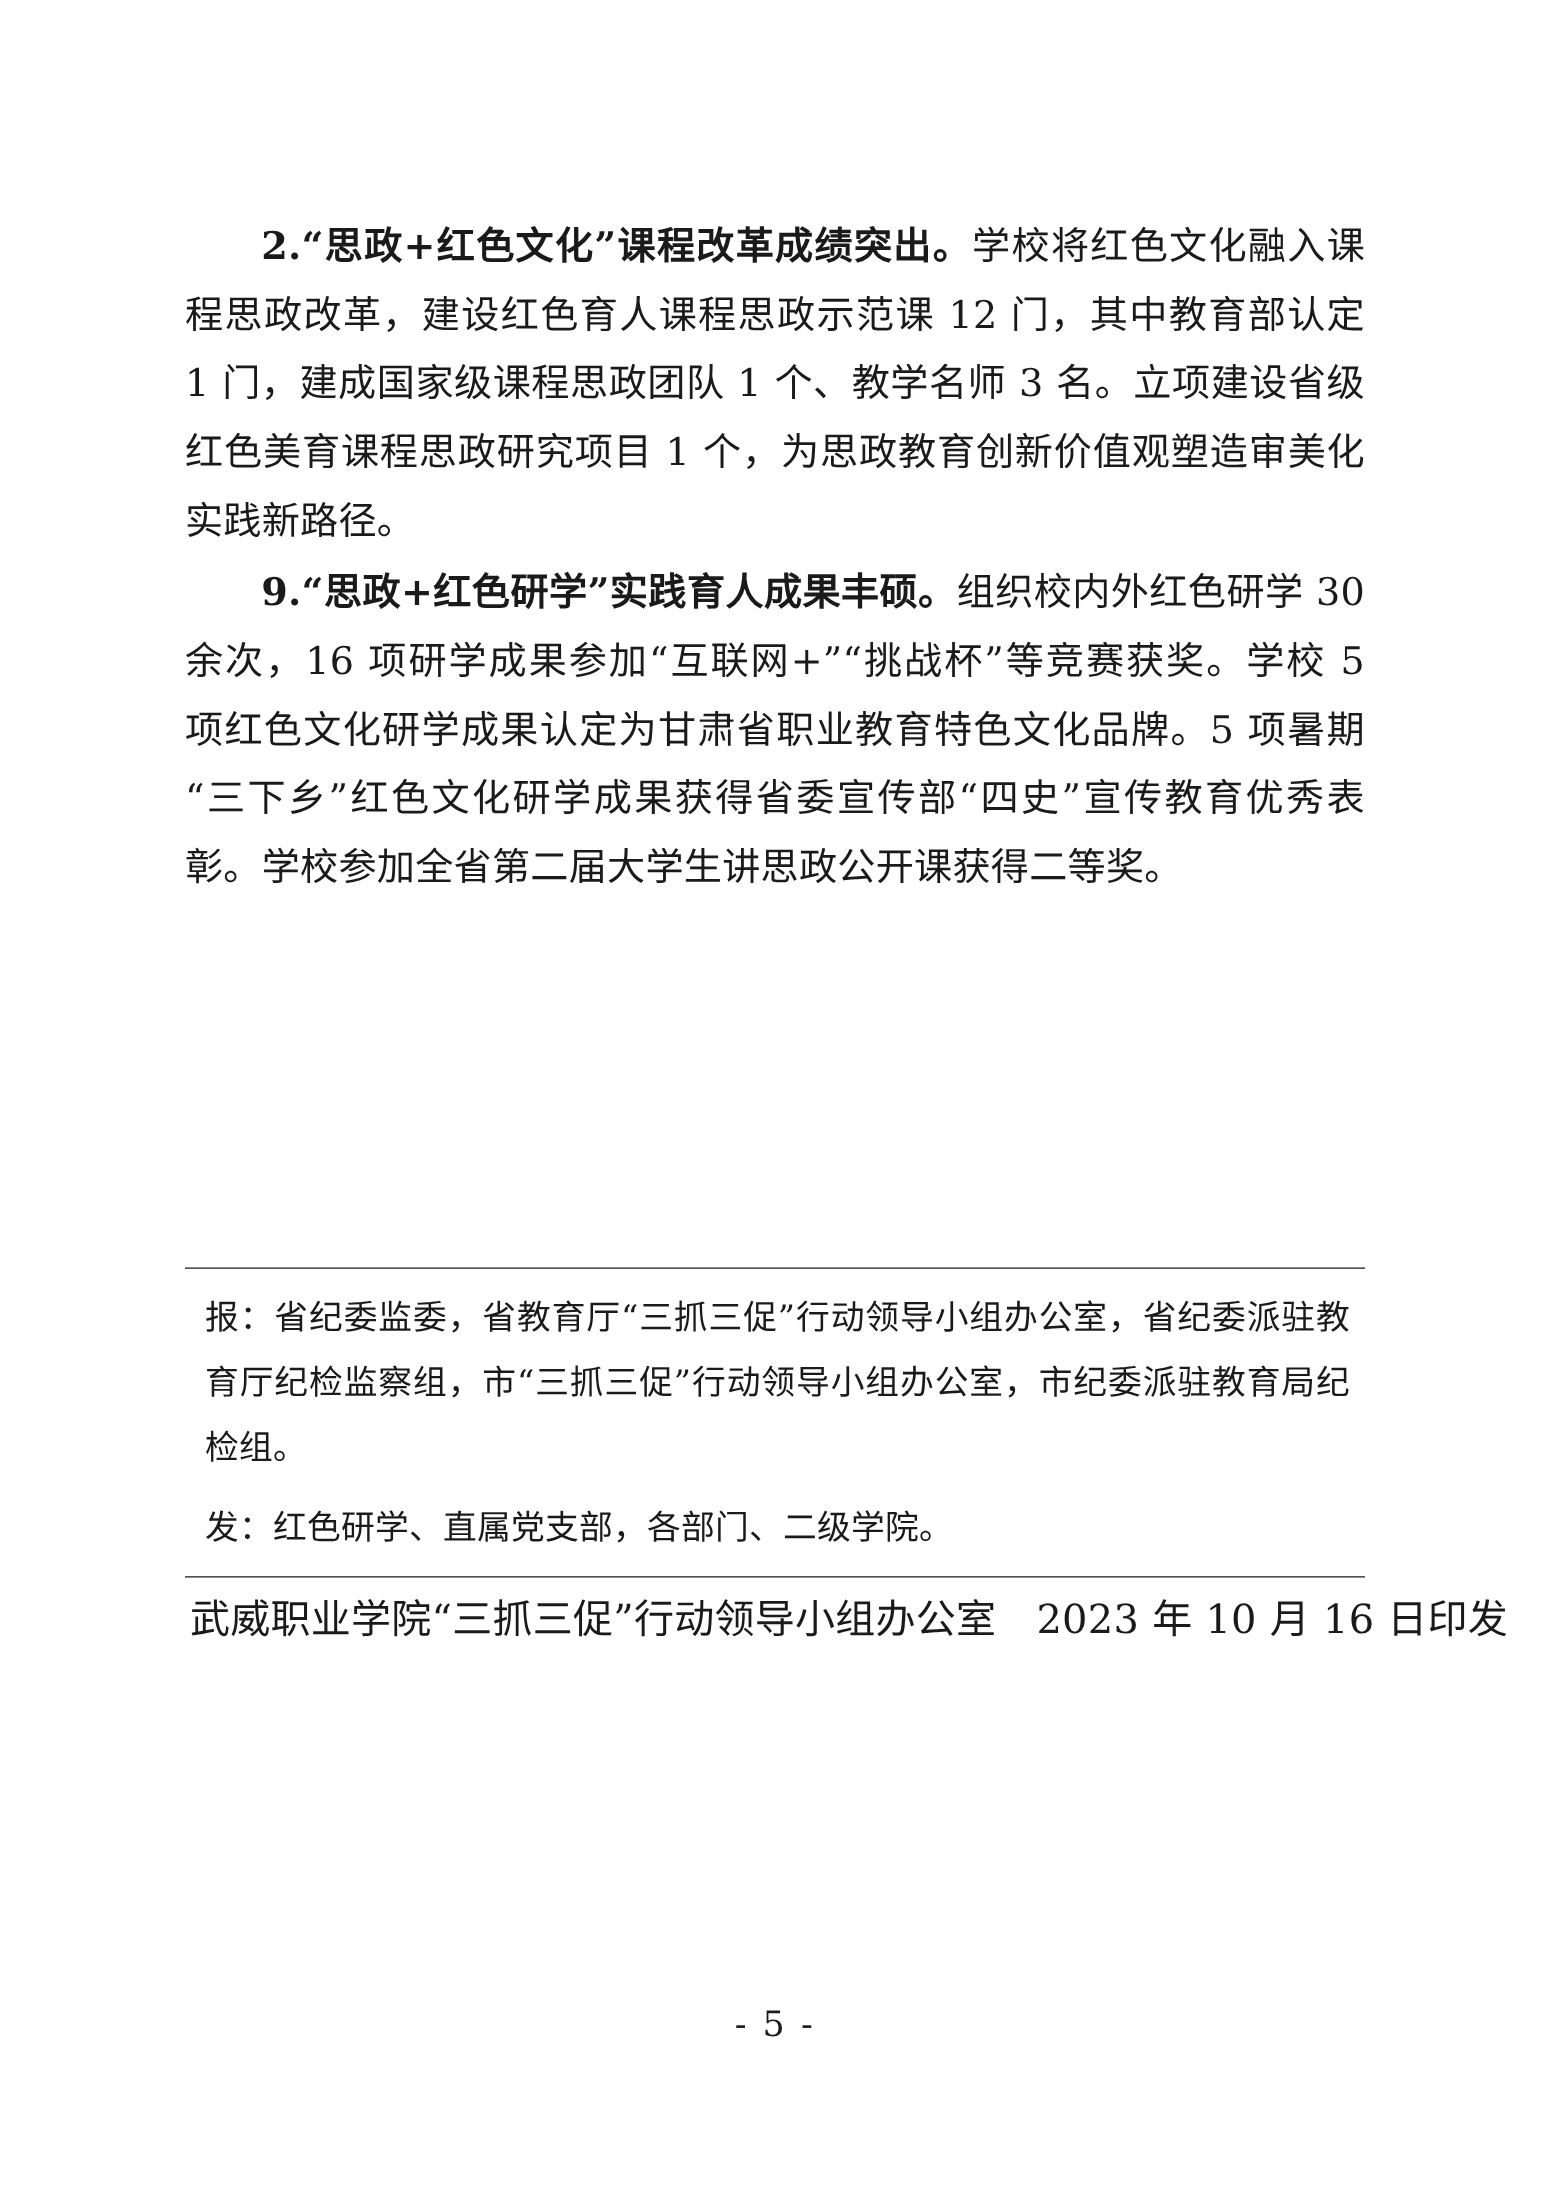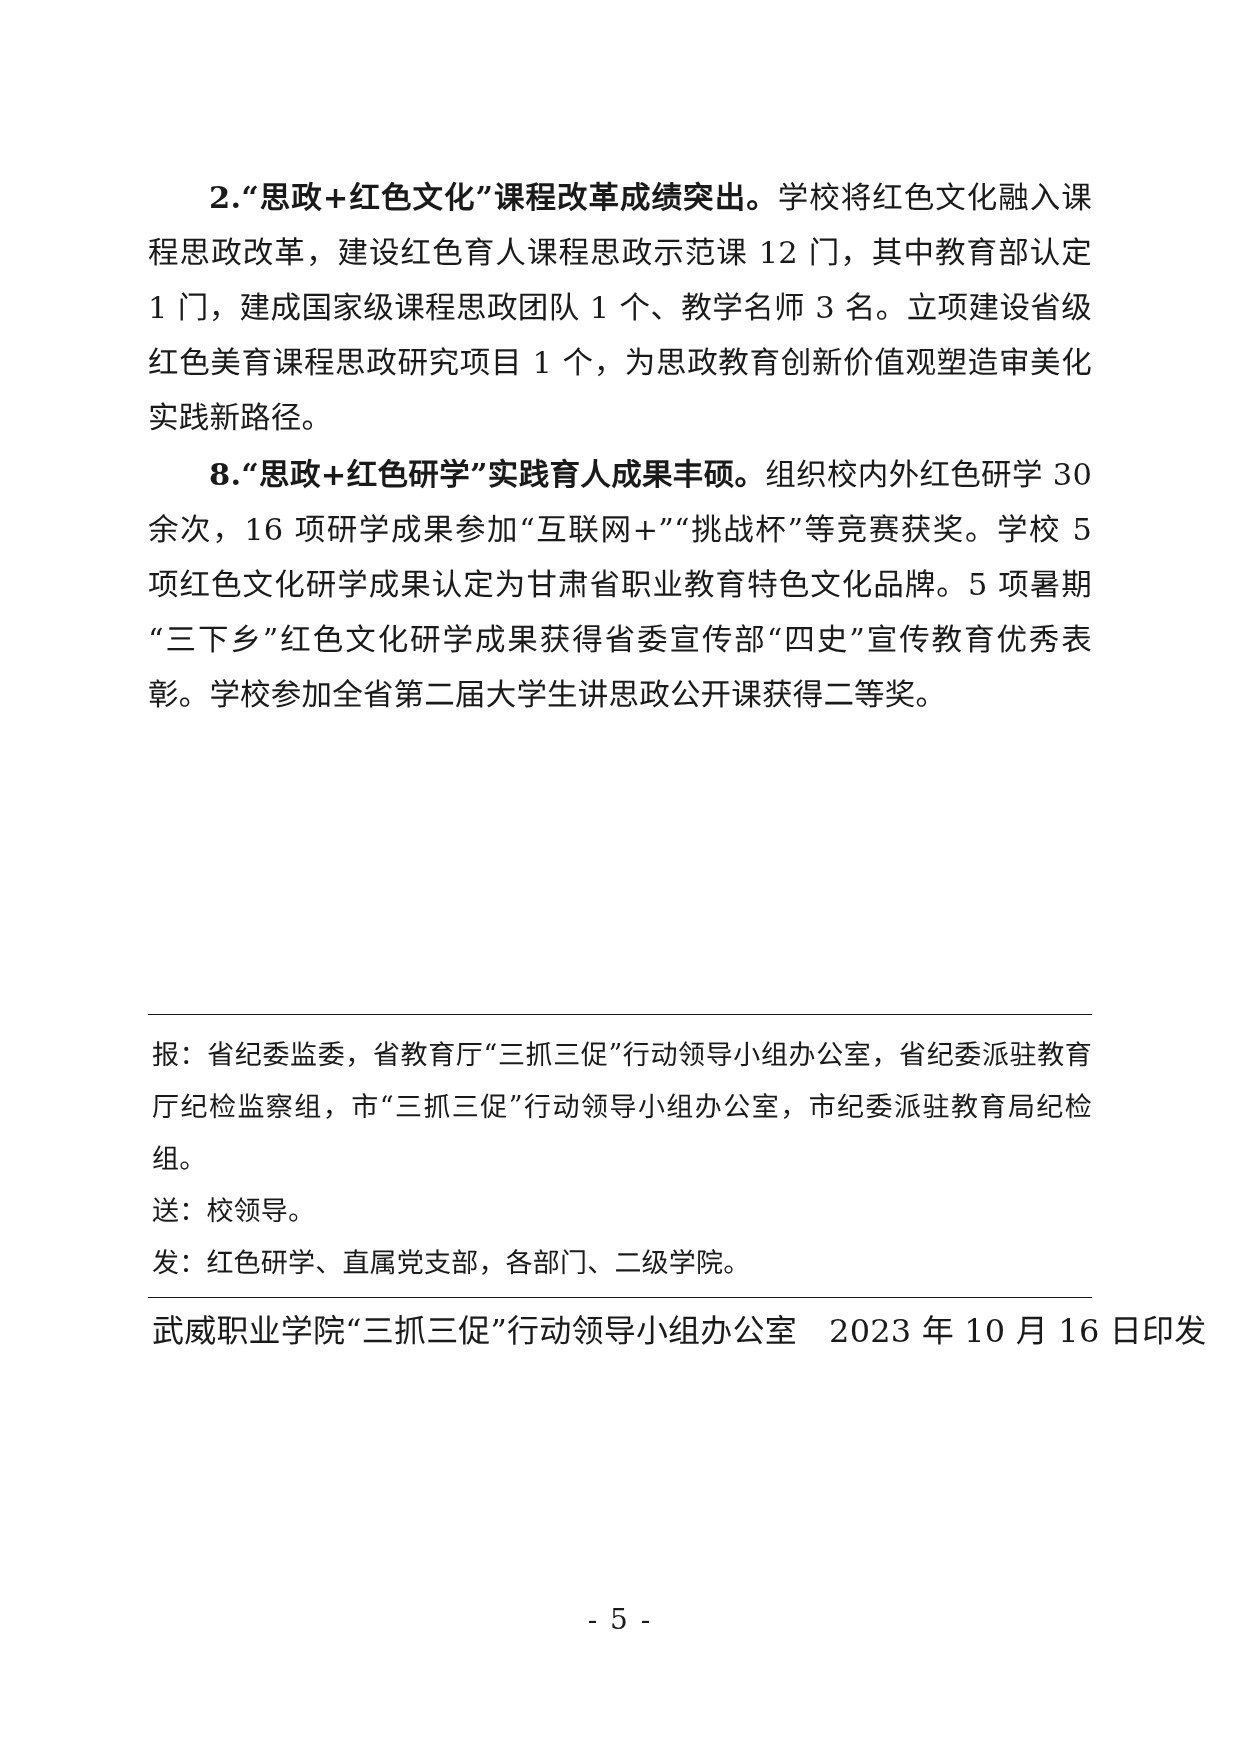"8.“思政+红色研学”实践育人成果丰硕。" span.bold-head { text: 8 -> 9 }
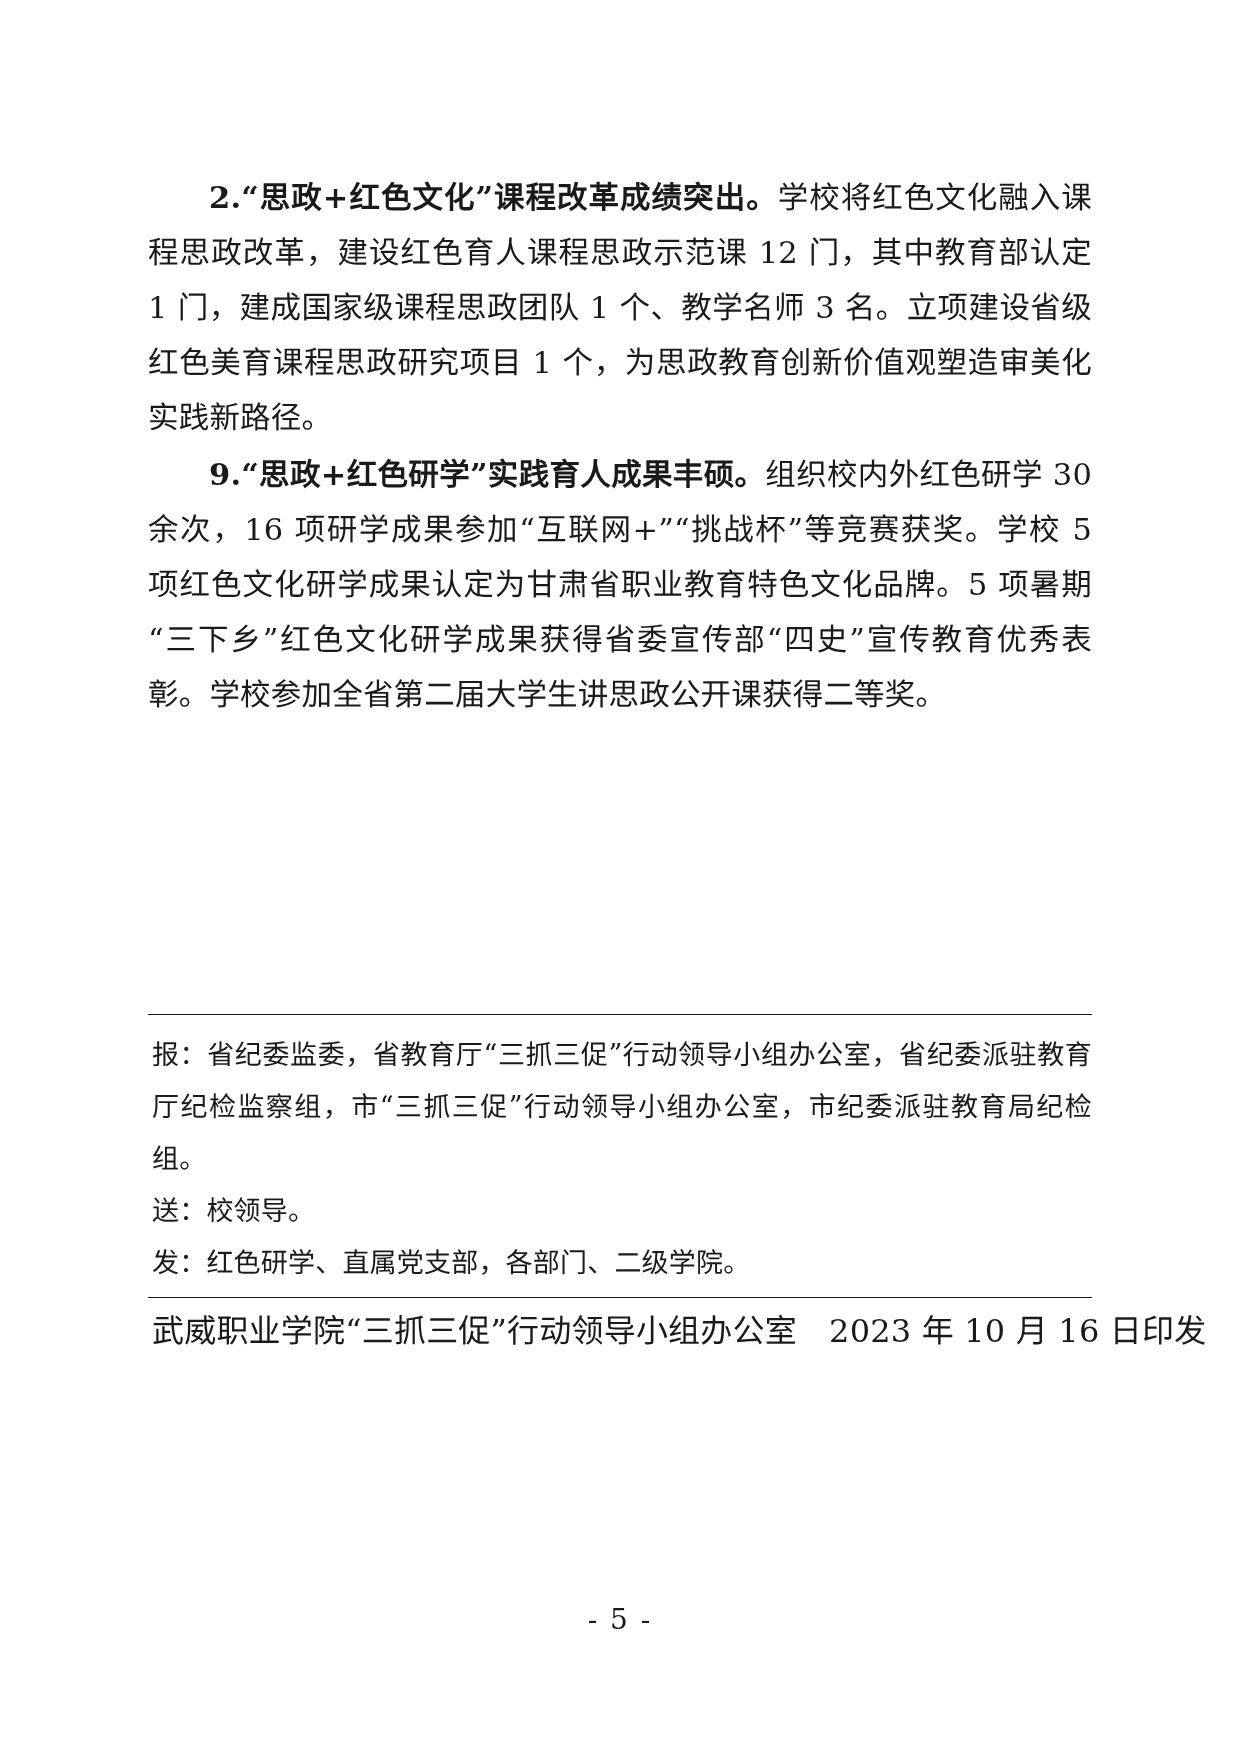"报：省纪委监委，省教育厅“三抓三促”行动领导小组办公室，省纪委派驻教育厅纪检监察" p.dist { margin: 0 -> 12px }
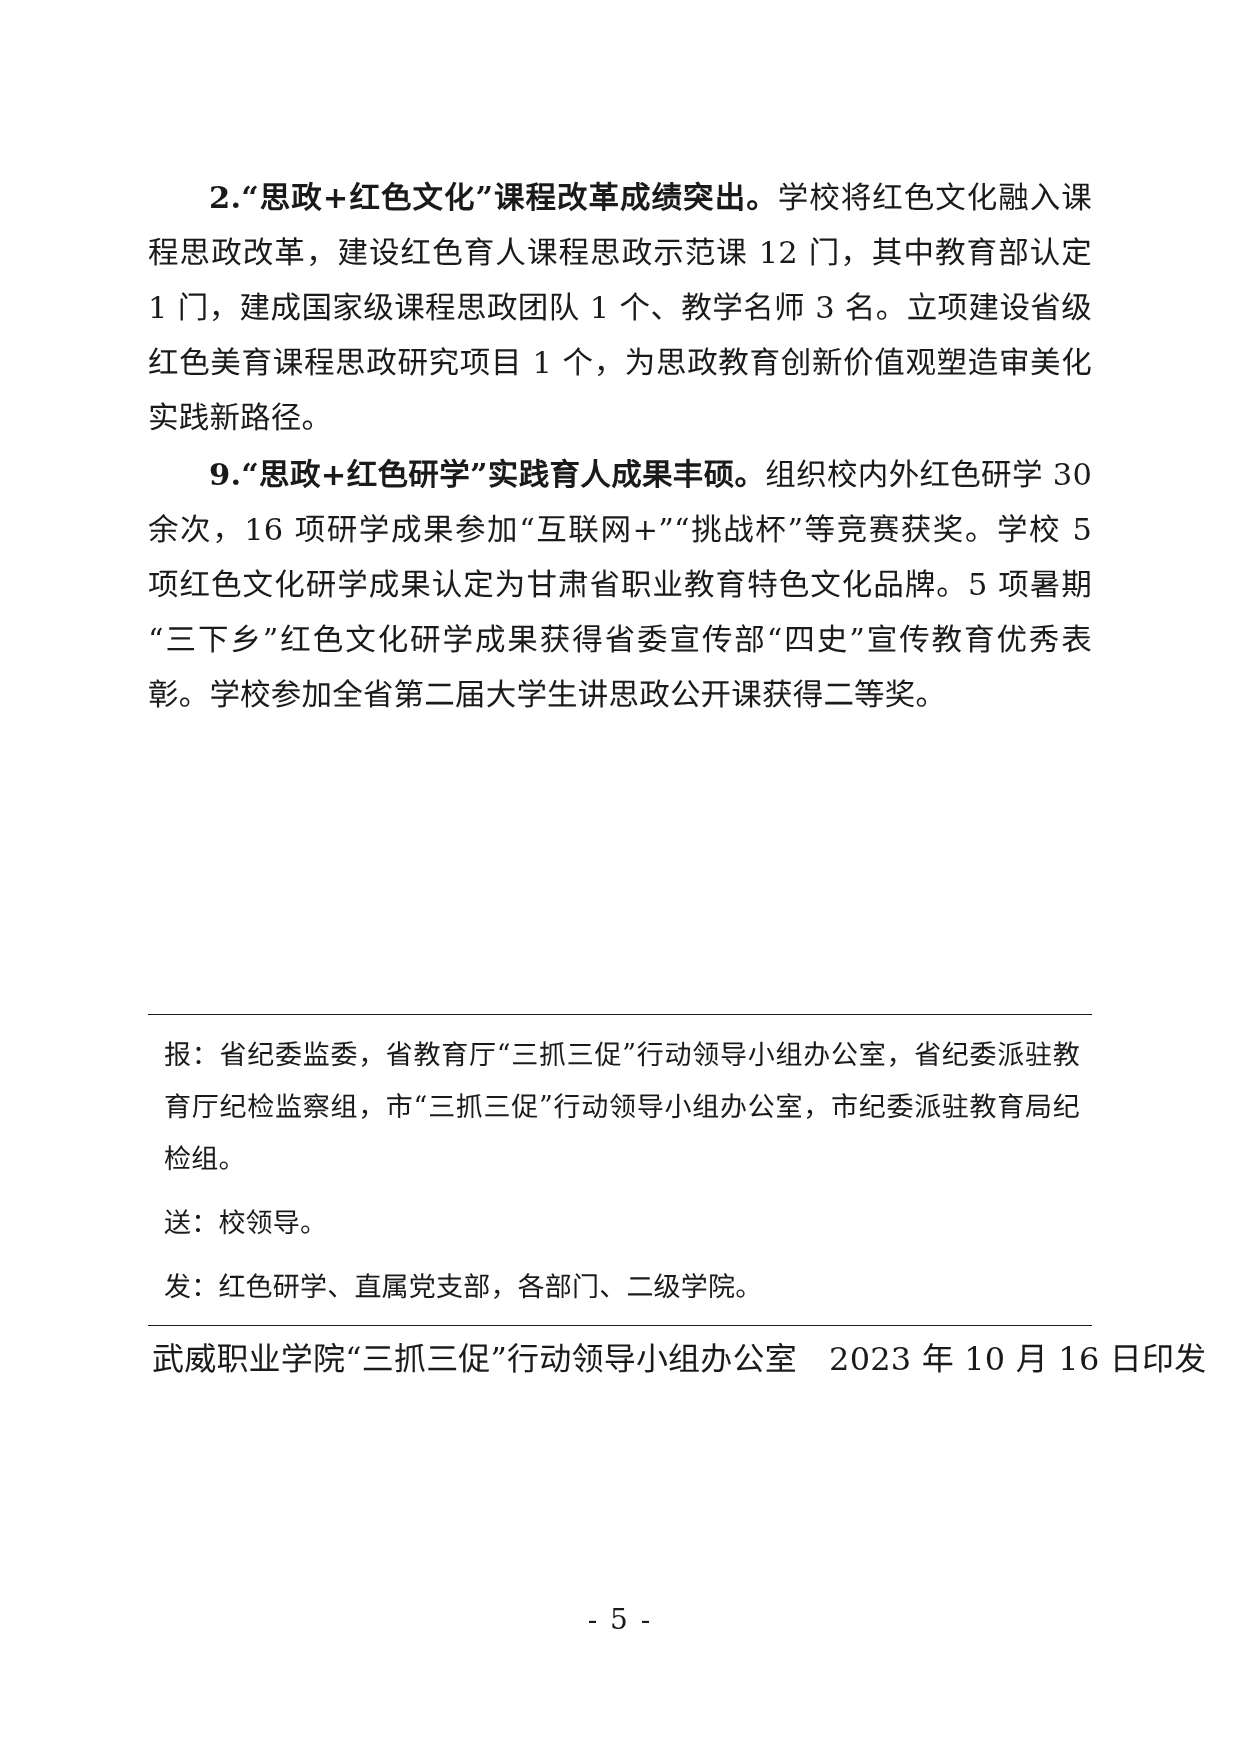"送：校领导。" p.dist { html: <p>送：校领导。</p> -> none }
